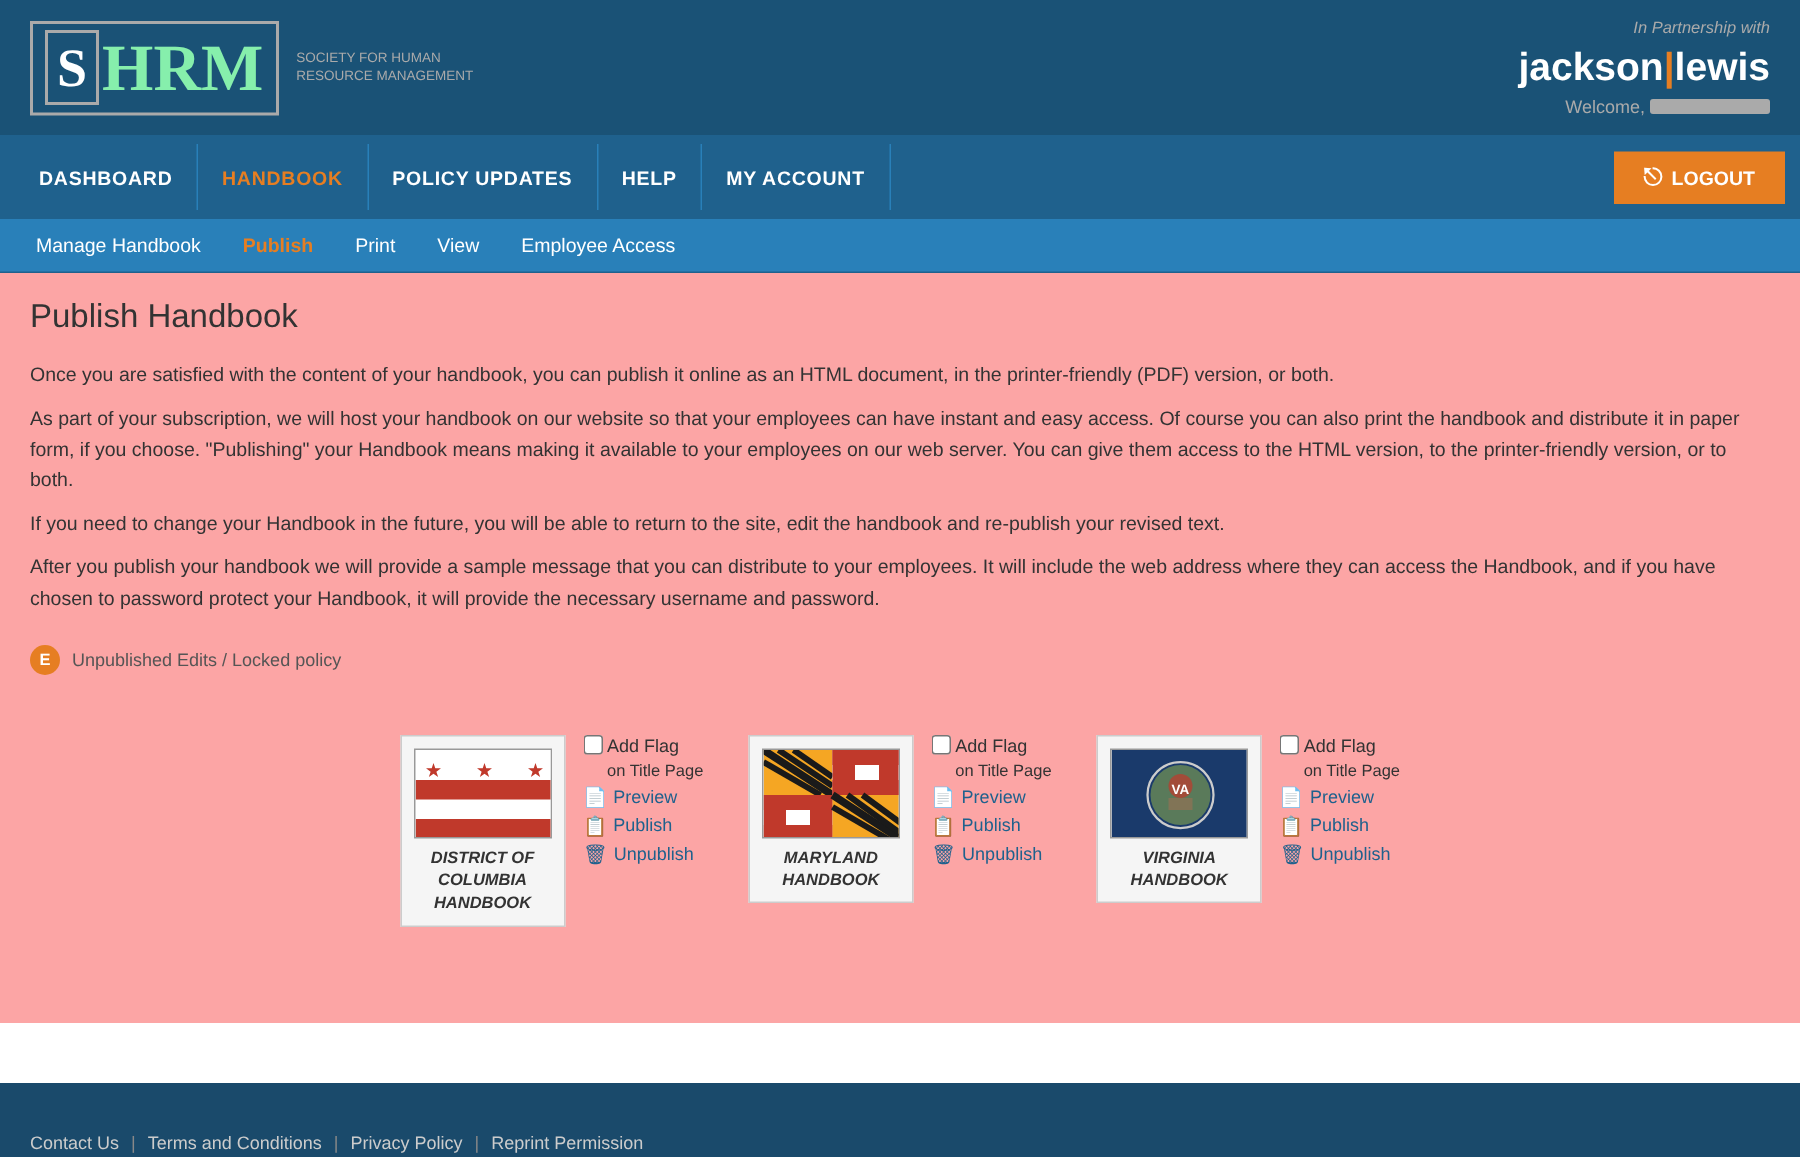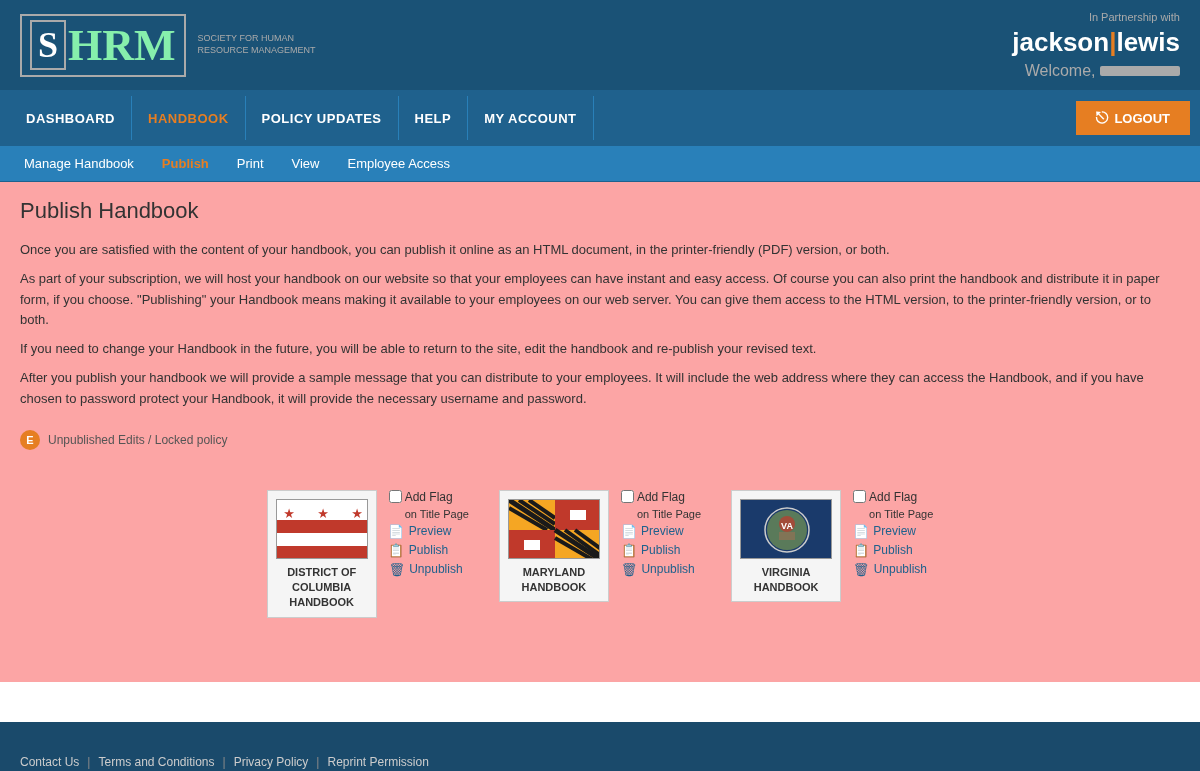"In Partnership with" .partner-label { font-style: none -> italic }
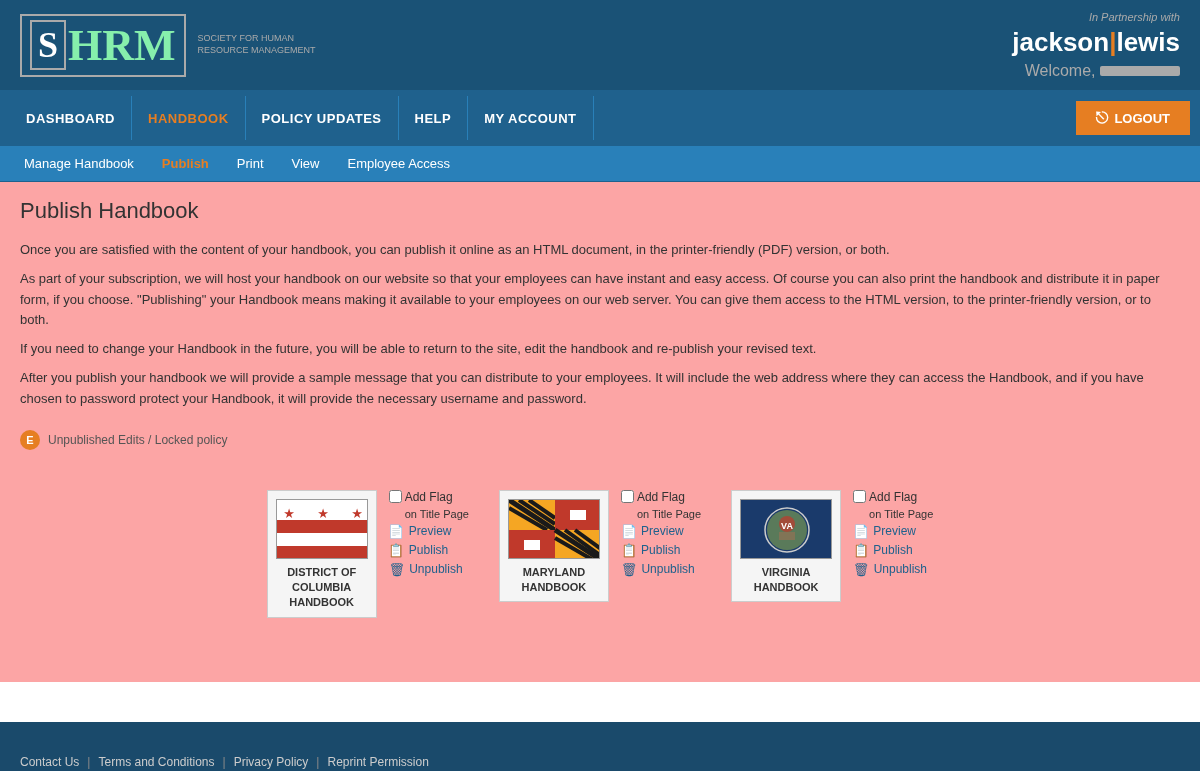"Welcome," .welcome-text { font-size: 16px -> 12px }
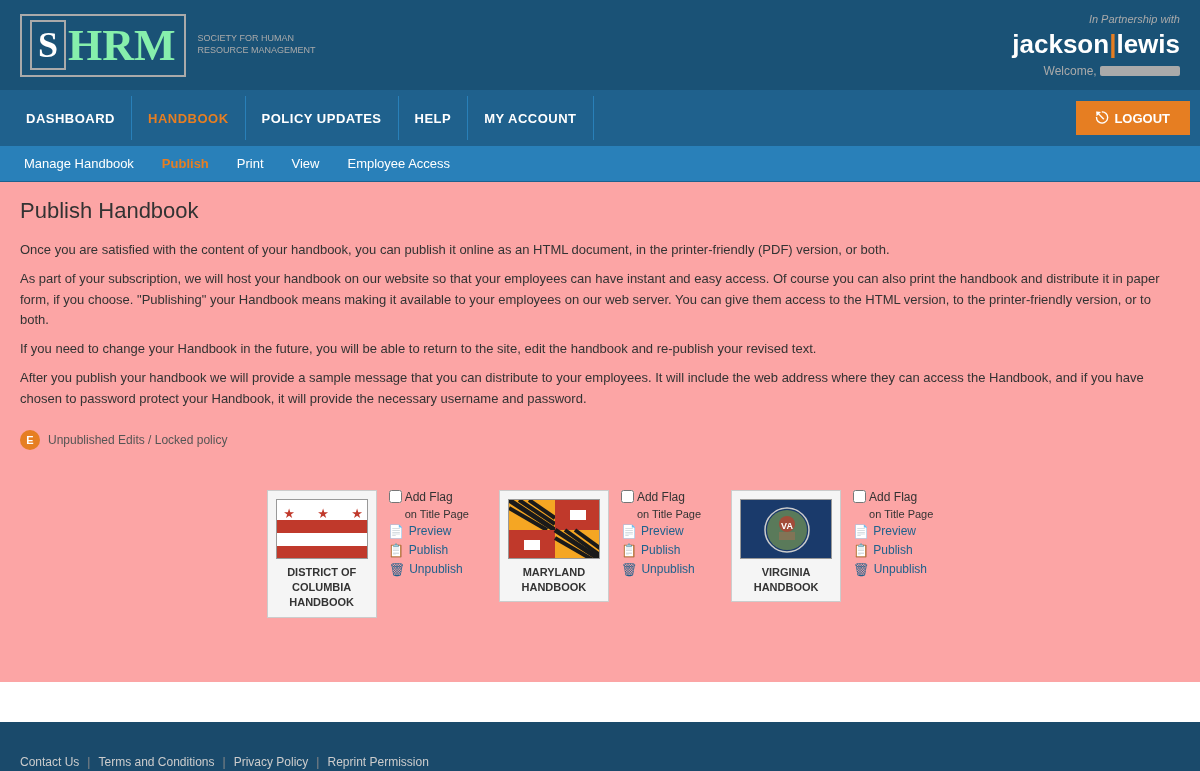"DISTRICT OF" .handbook-name { font-style: none -> italic }
